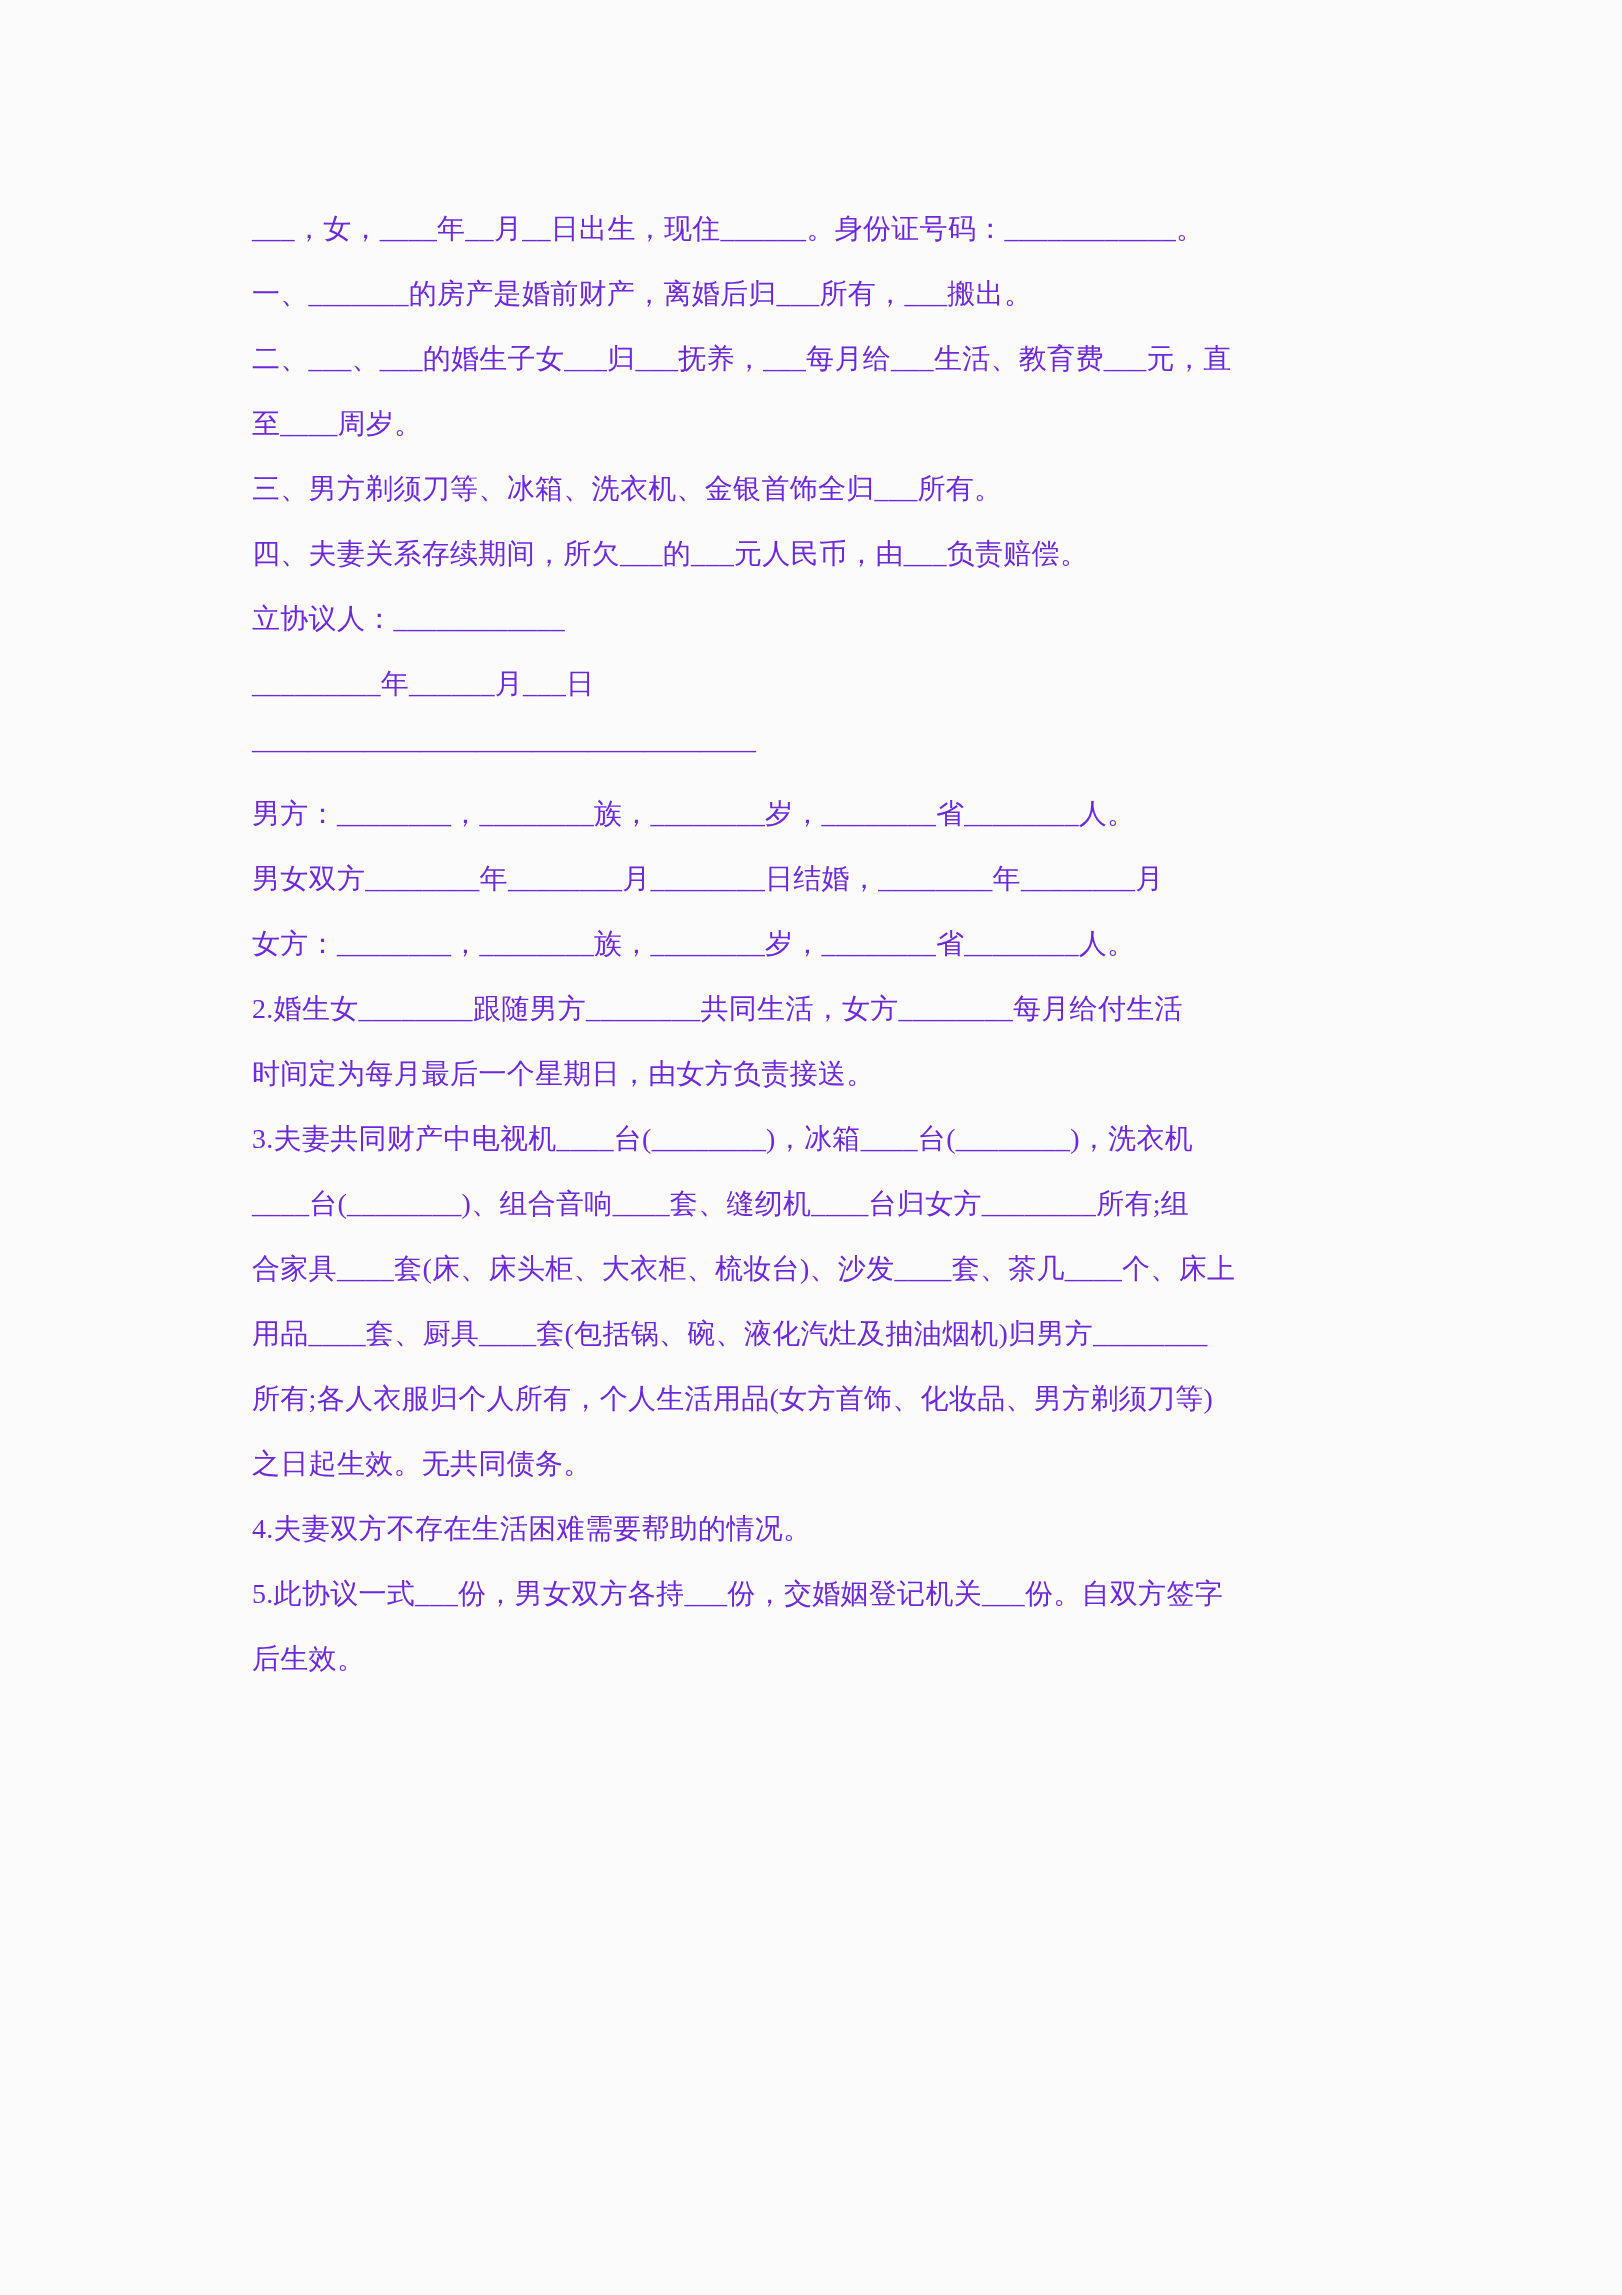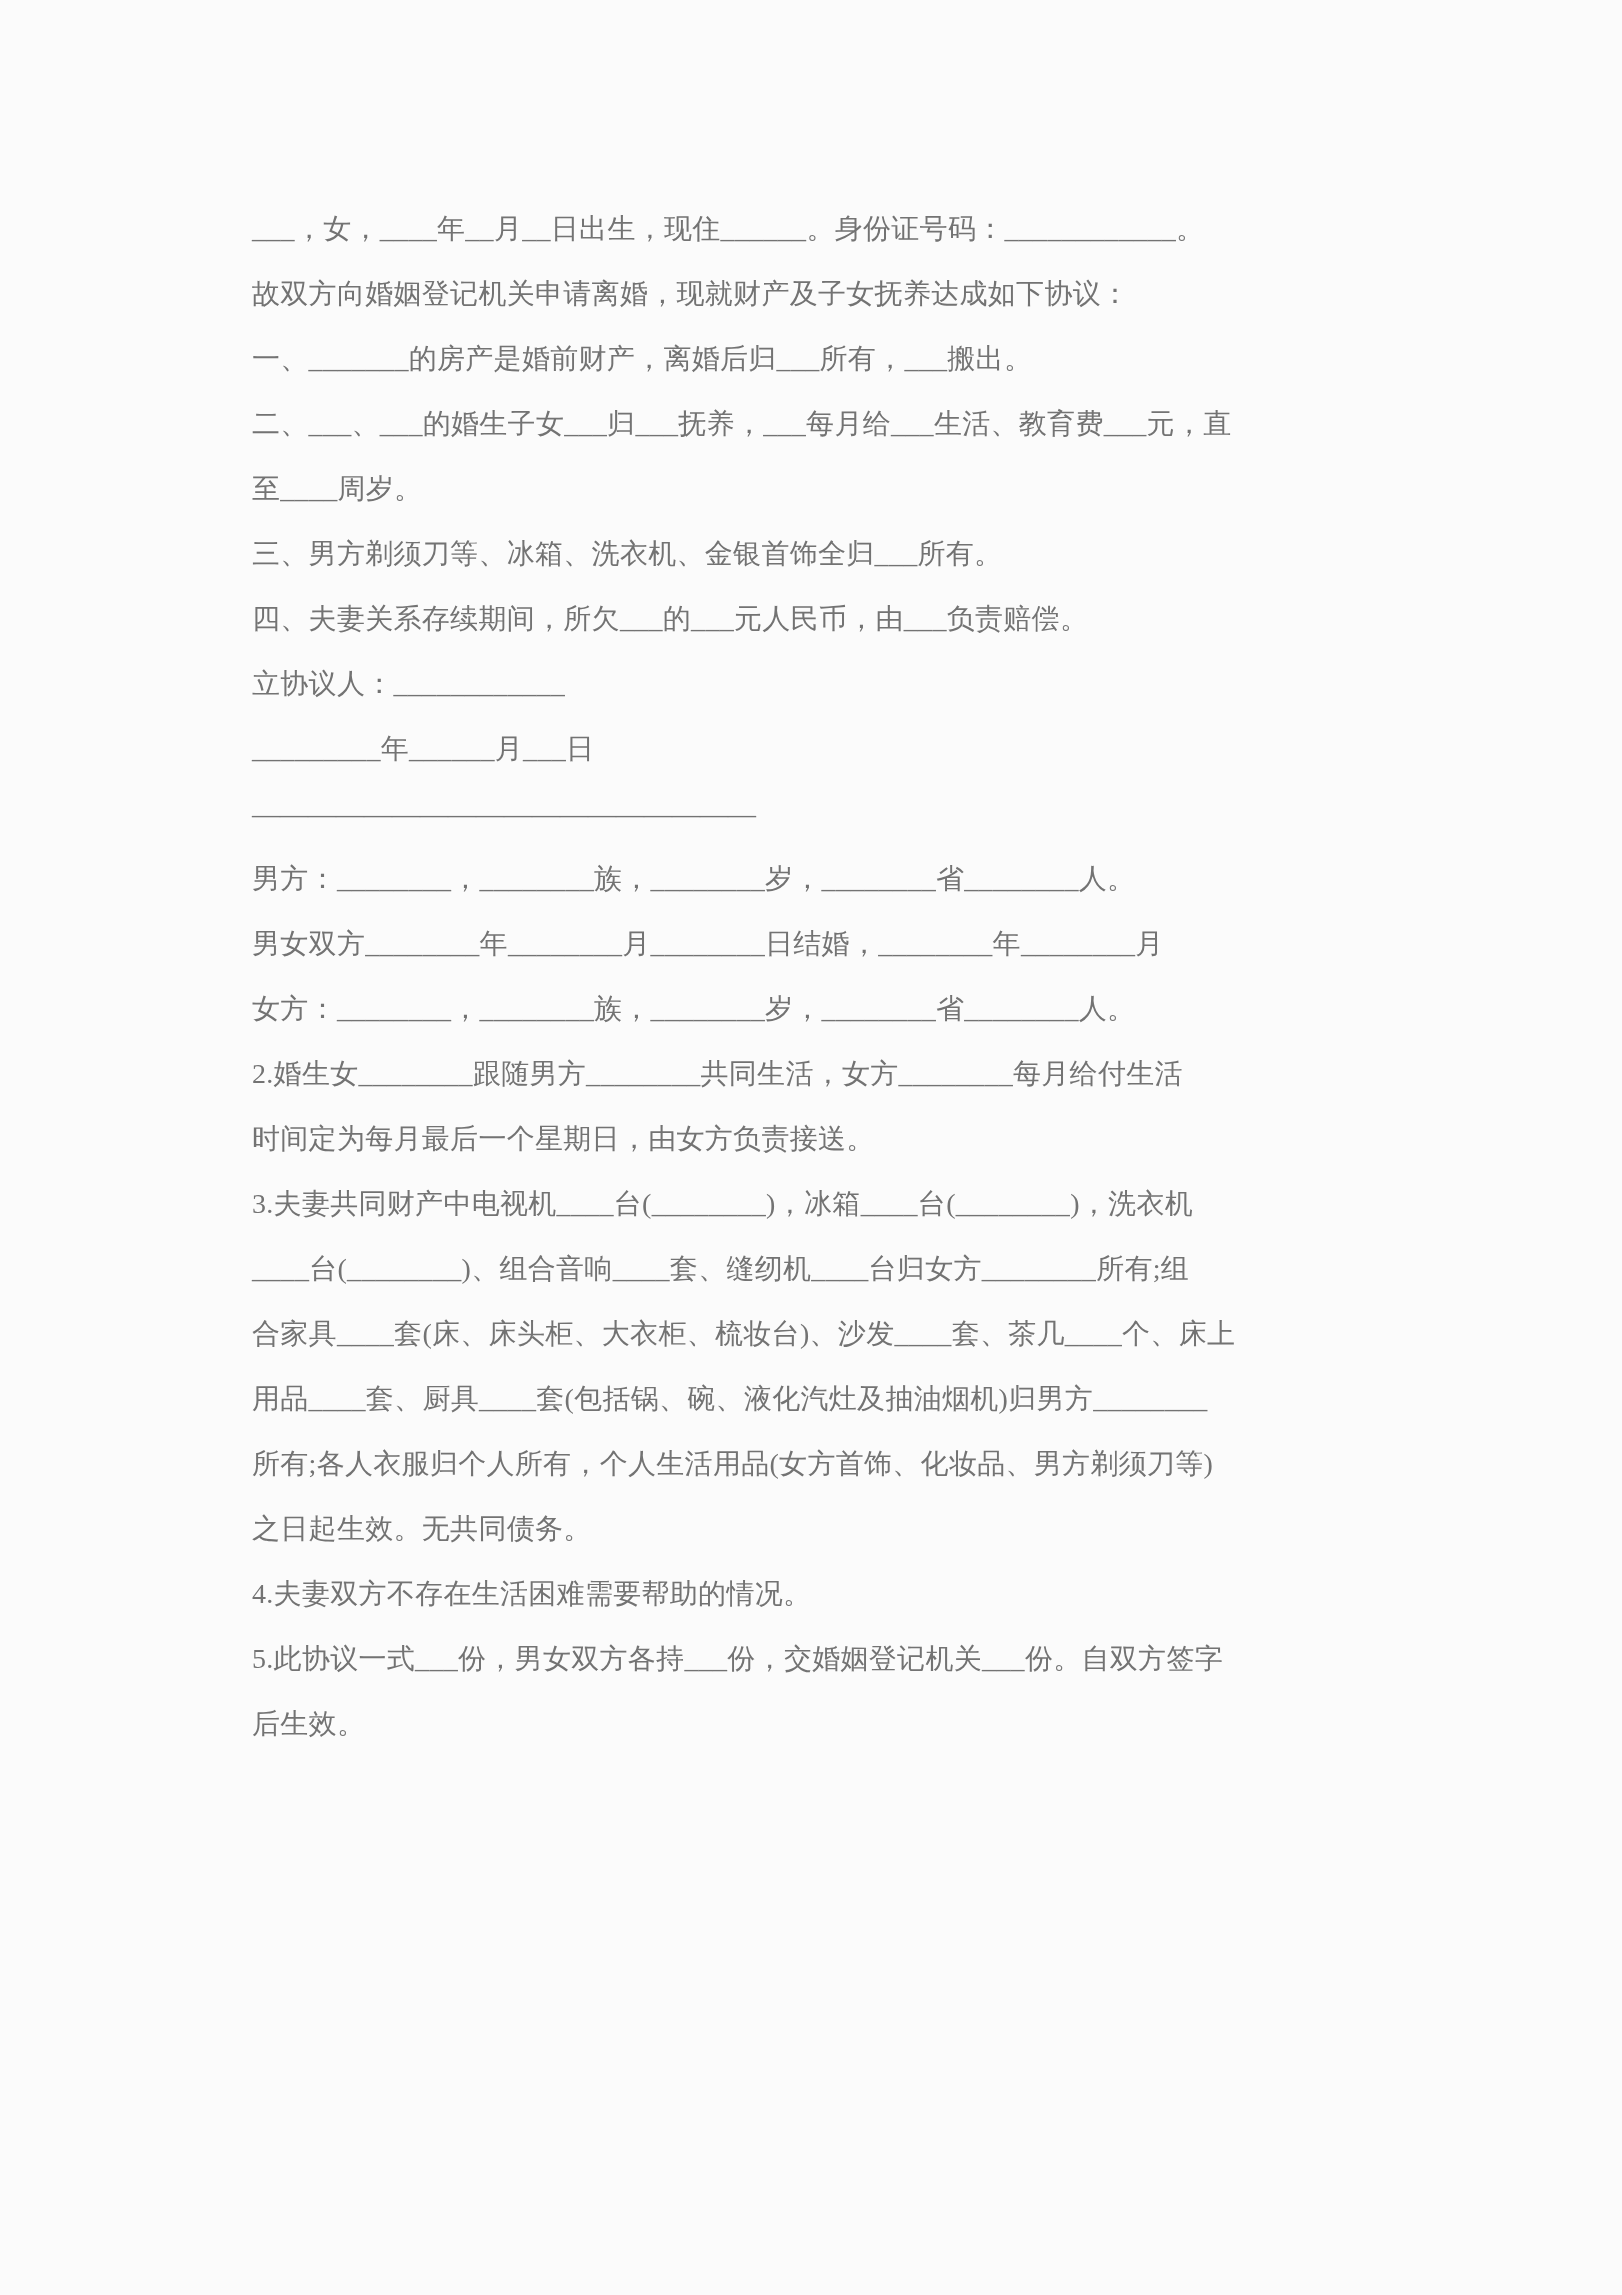"___，女，____年__月__日出生，现住______。身份证号码：_____" .doc-line { color: #737373 -> #6d28d9 }
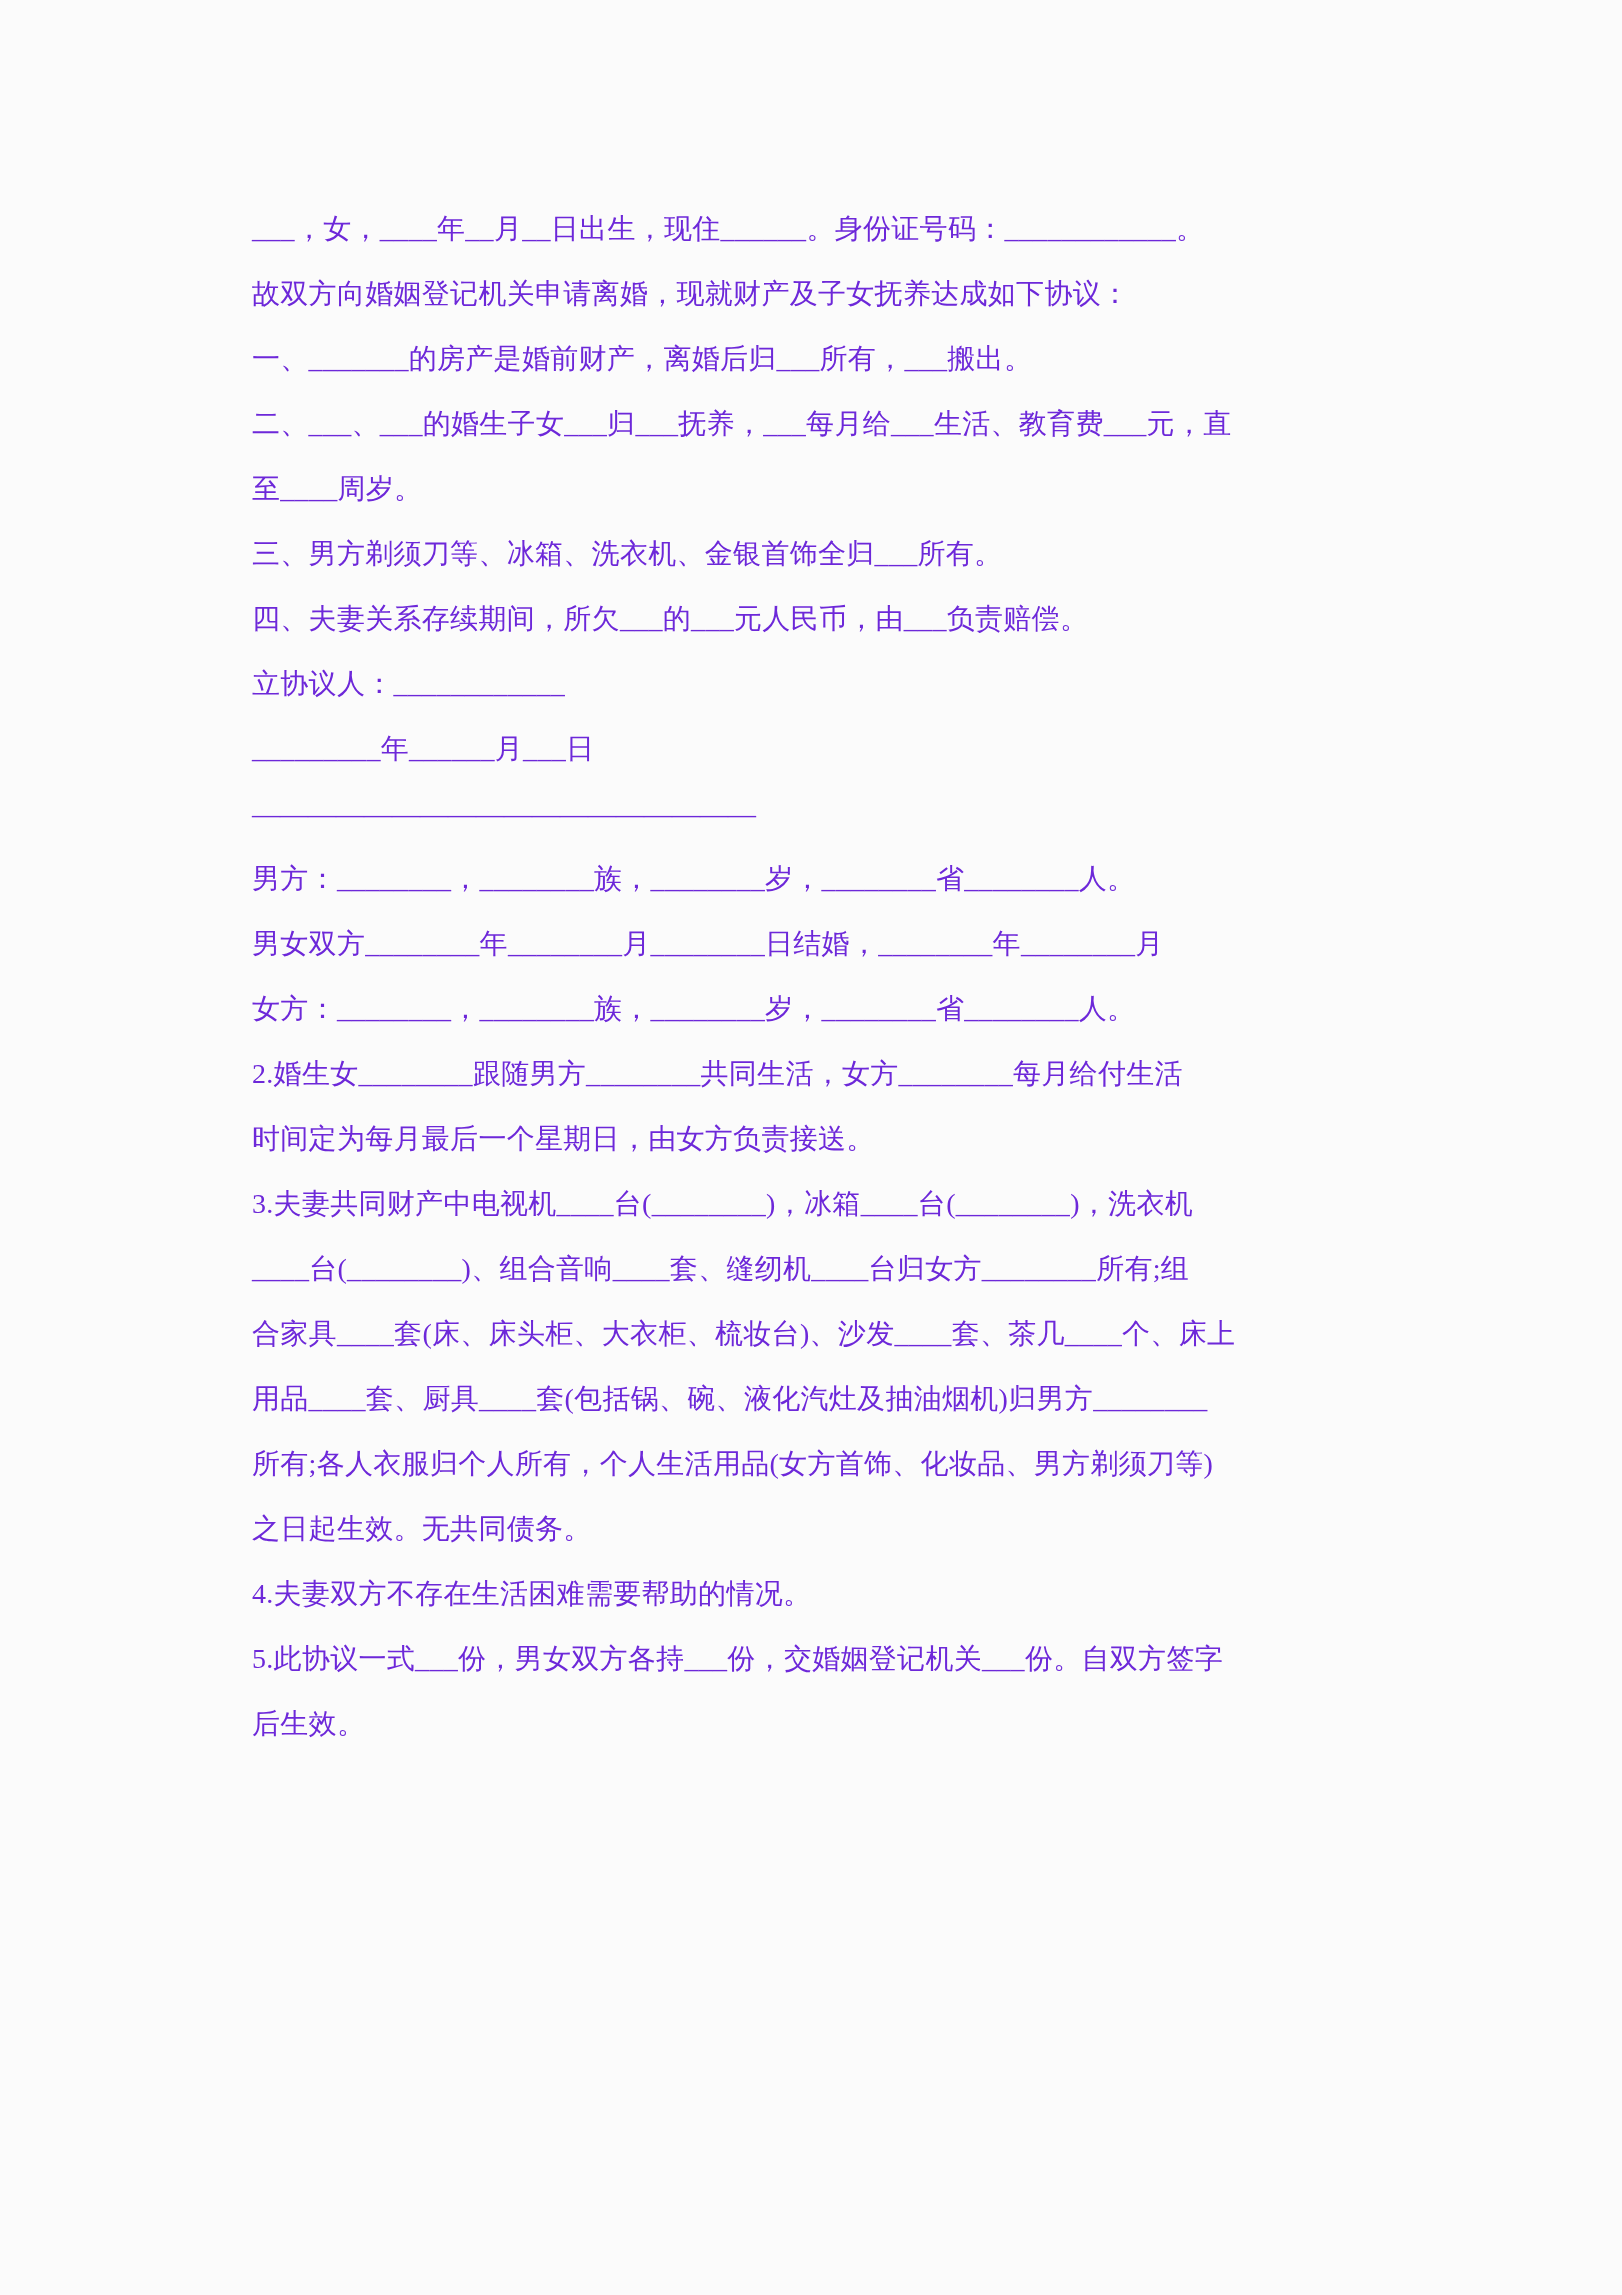"故双方向婚姻登记机关申请离婚，现就财产及子女抚养达成如下协议：" div.doc-line { html: <div>故双方向婚姻登记机关申请离婚，现就财产及子女抚养达成如下协议：</div> -> none }
